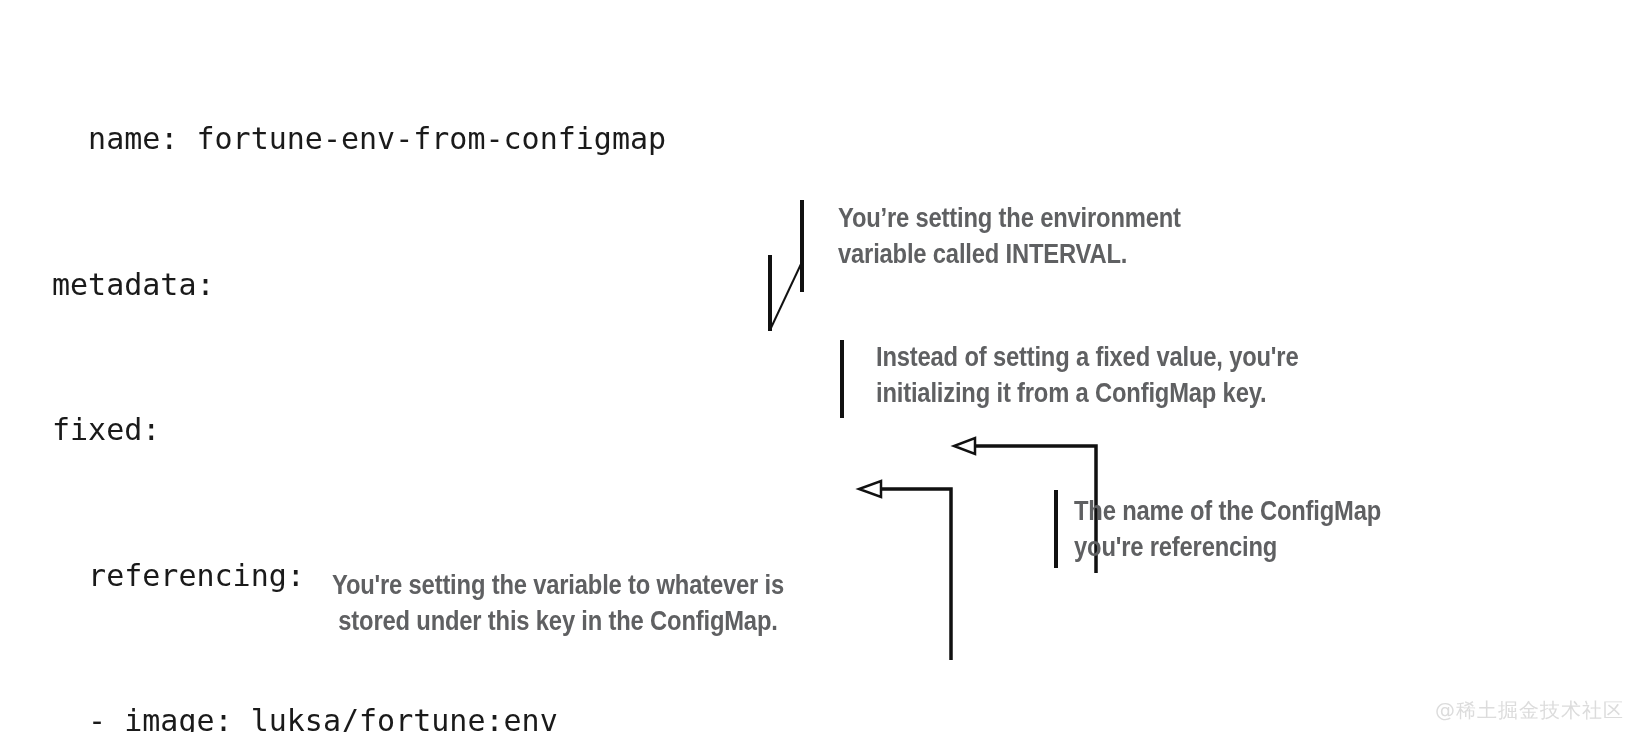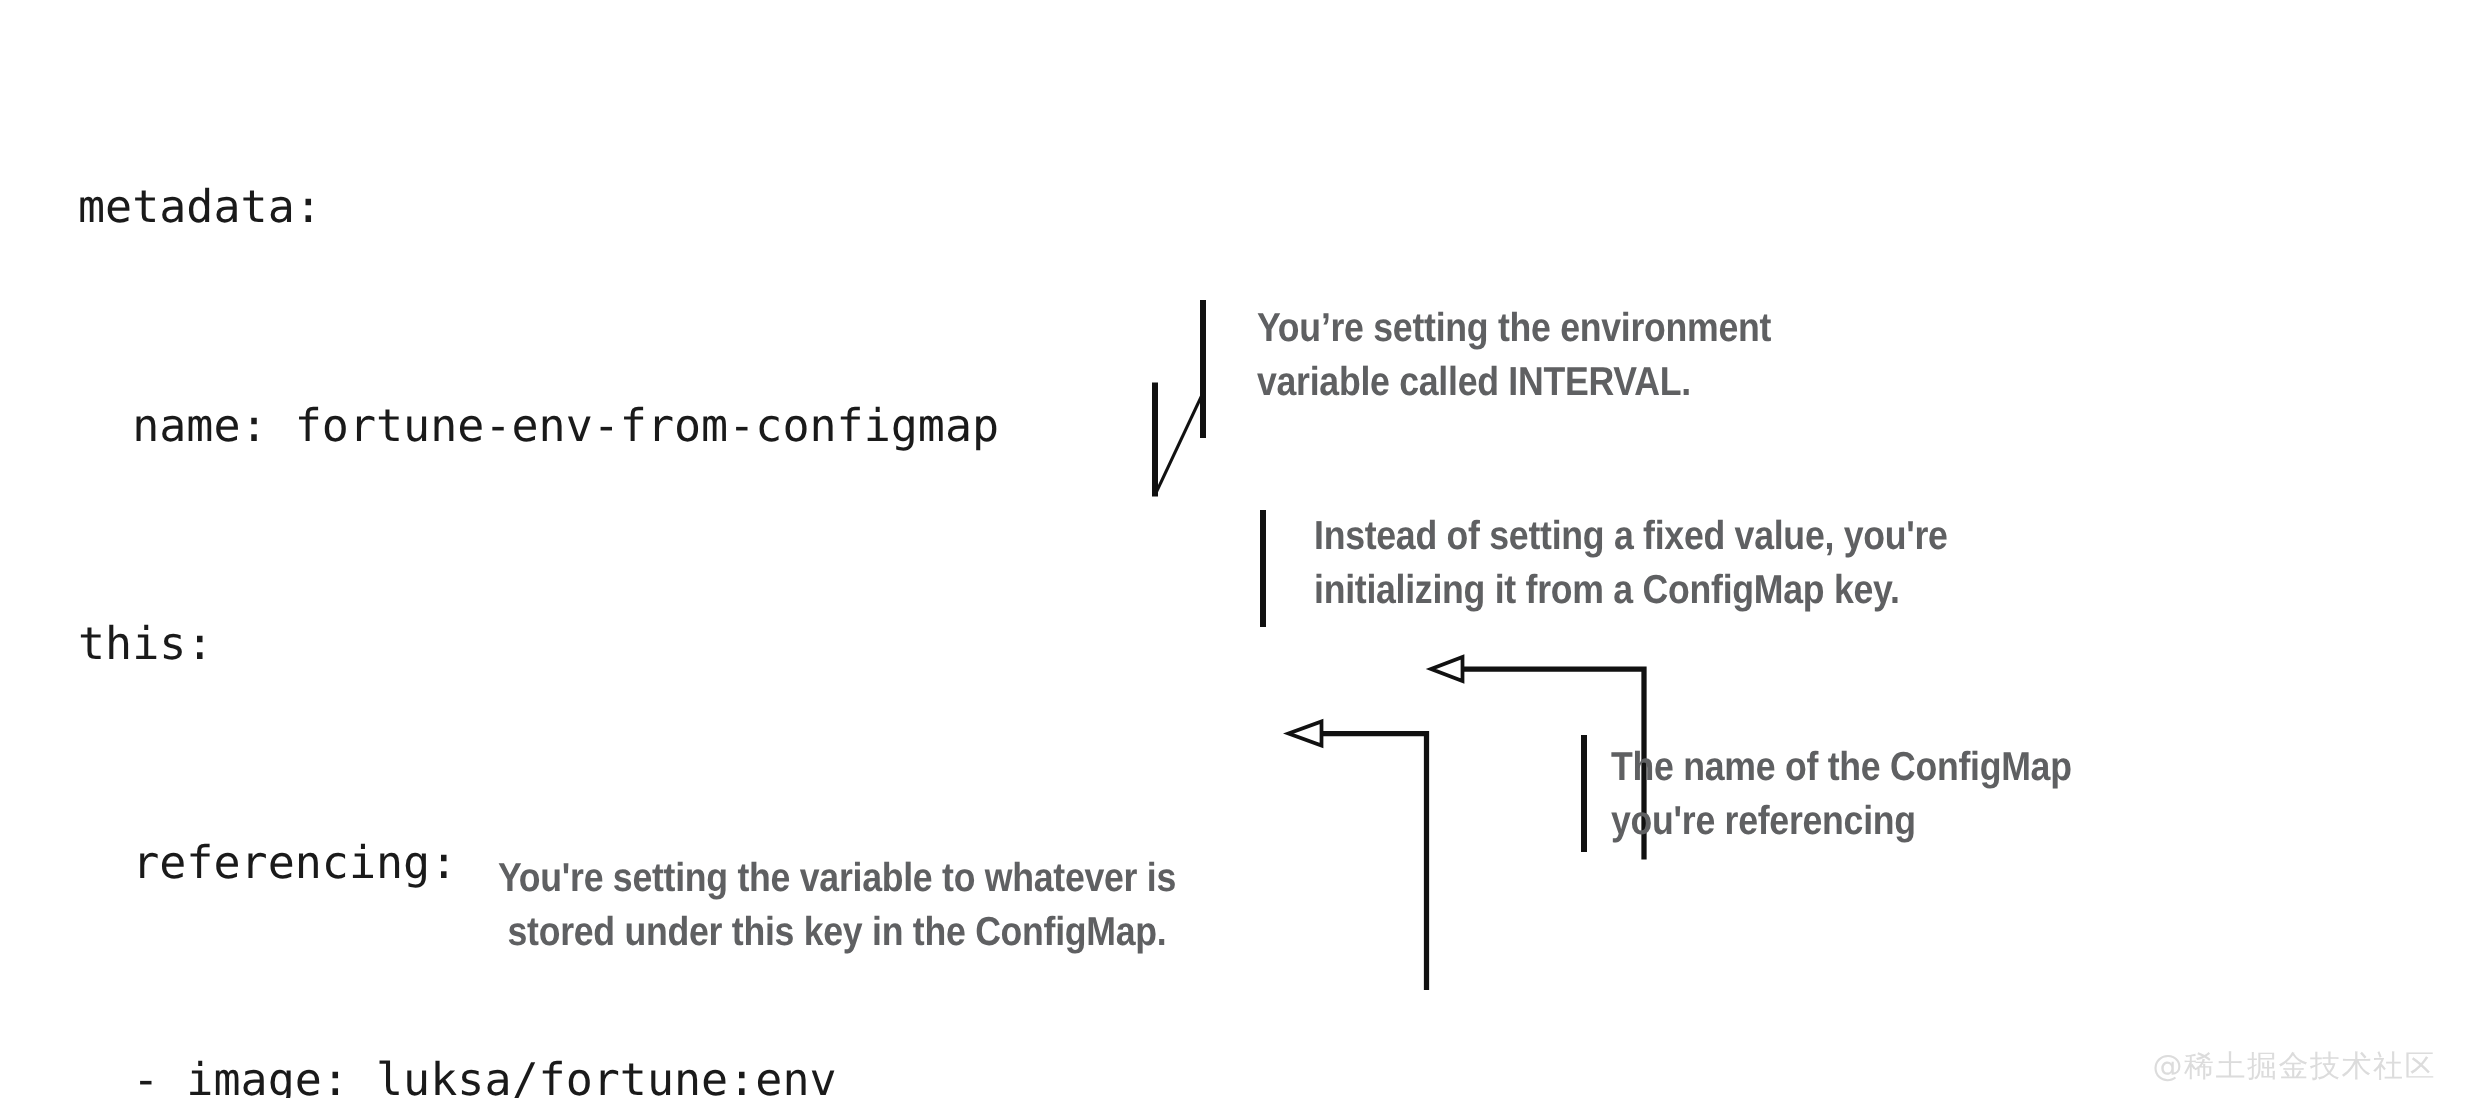"metadata:" div.code-line { order: before "name: fortune-env-from-configmap" -> after "name: fortune-env-from-configmap" }
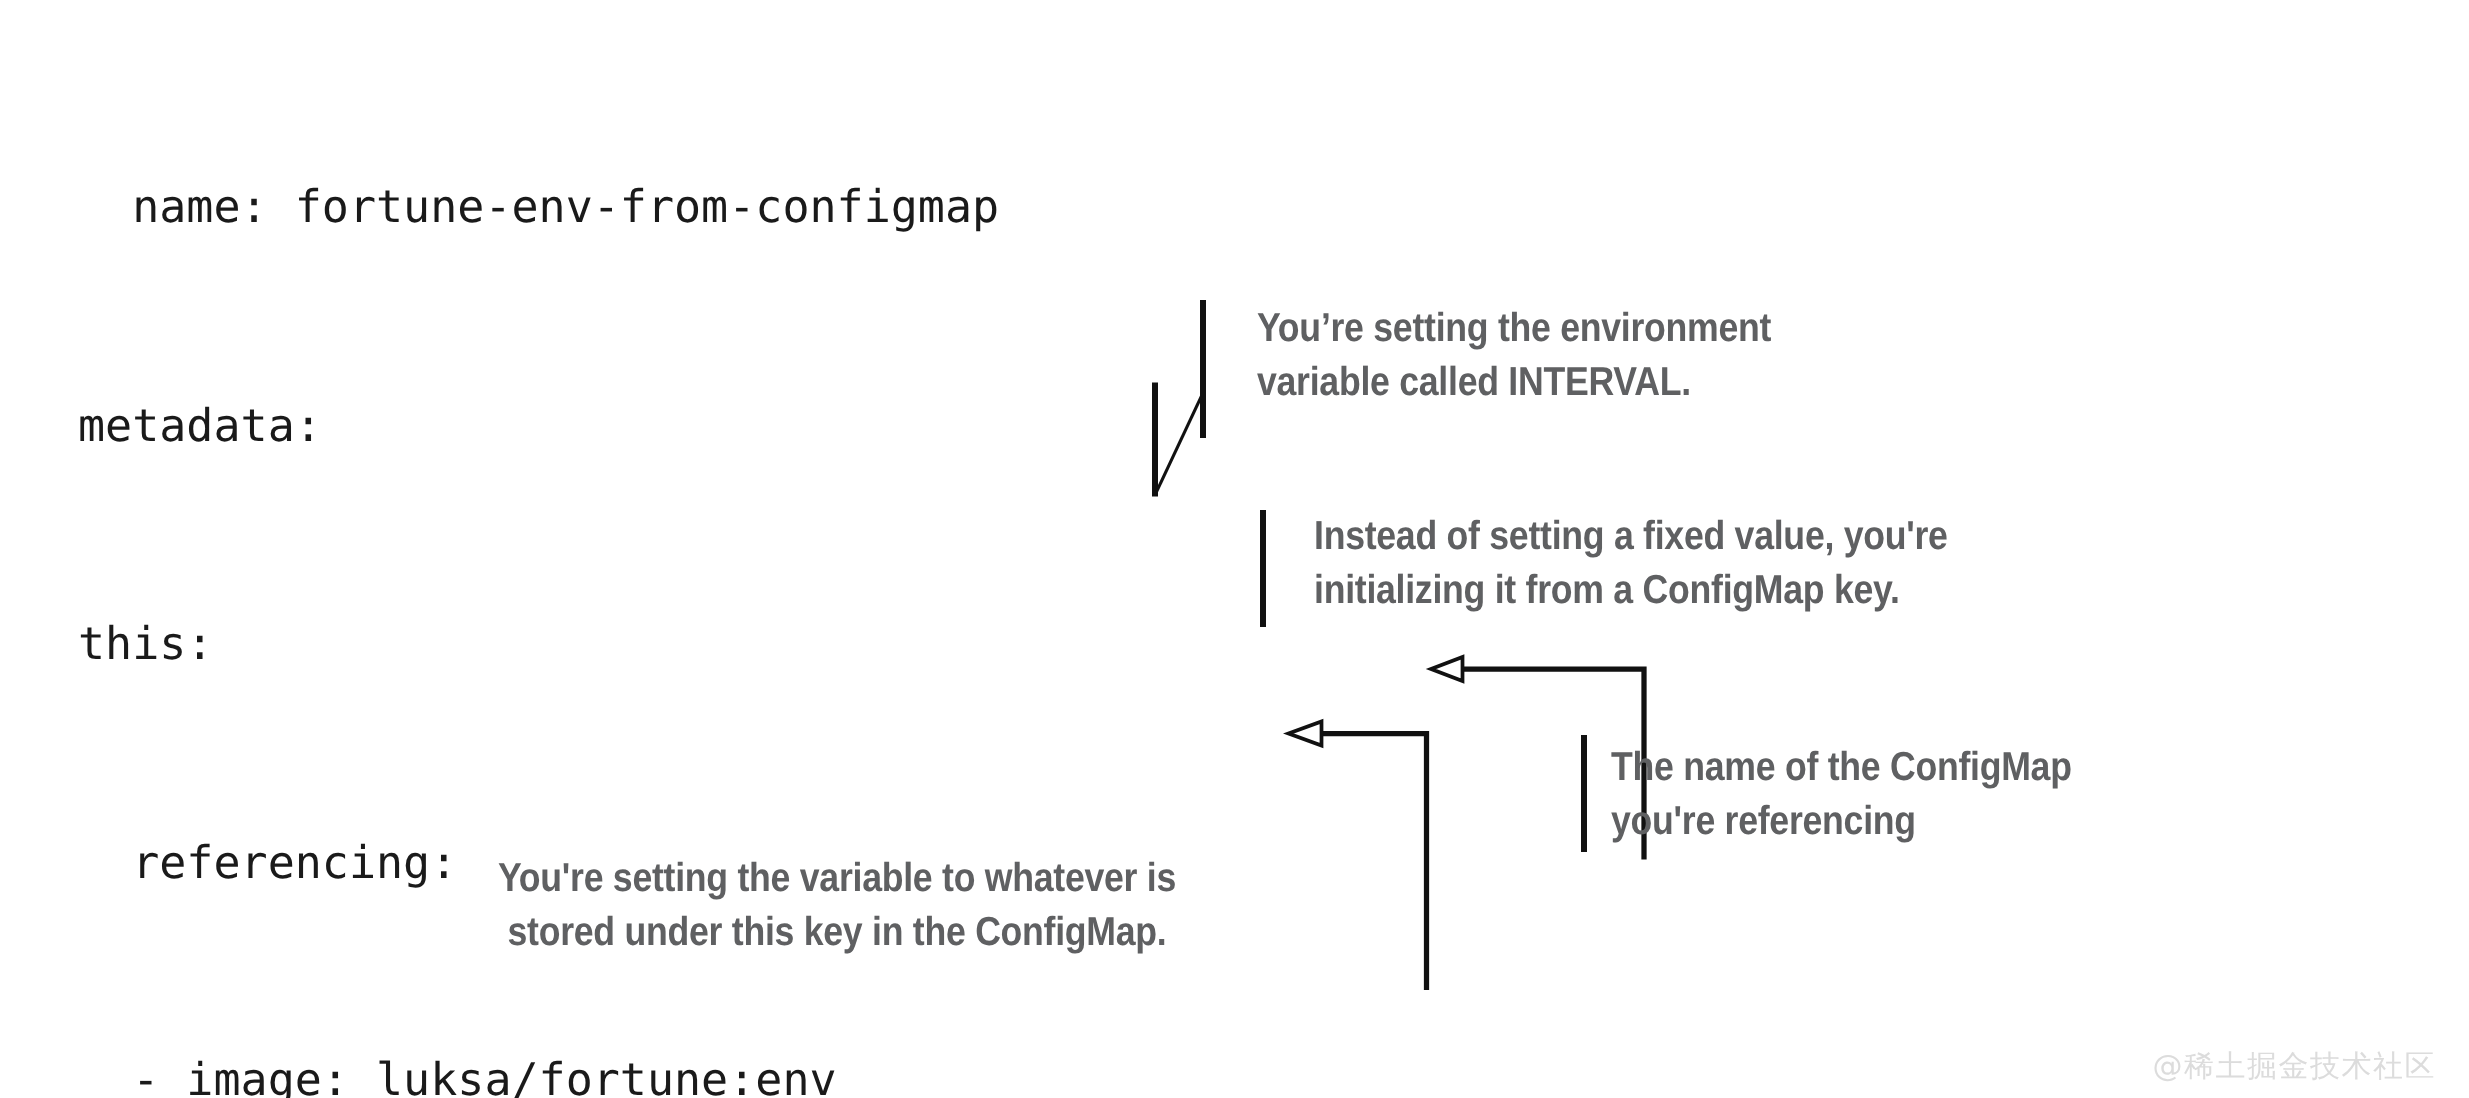"this:" div.code-line { text: this -> fixed }
